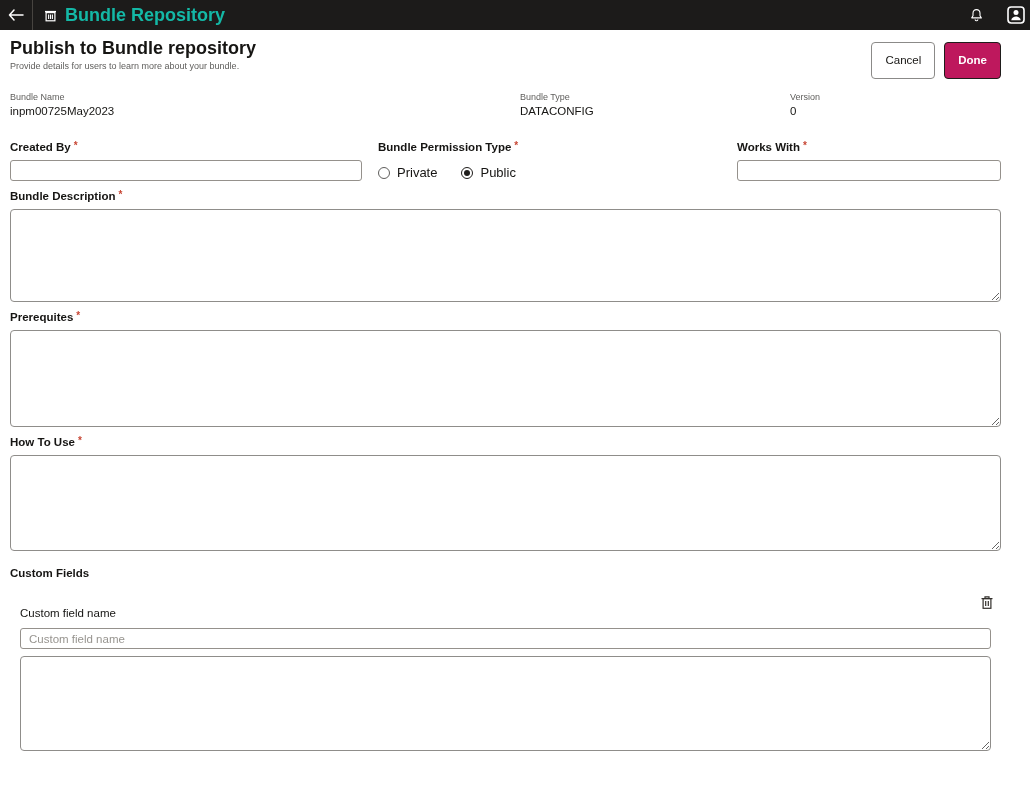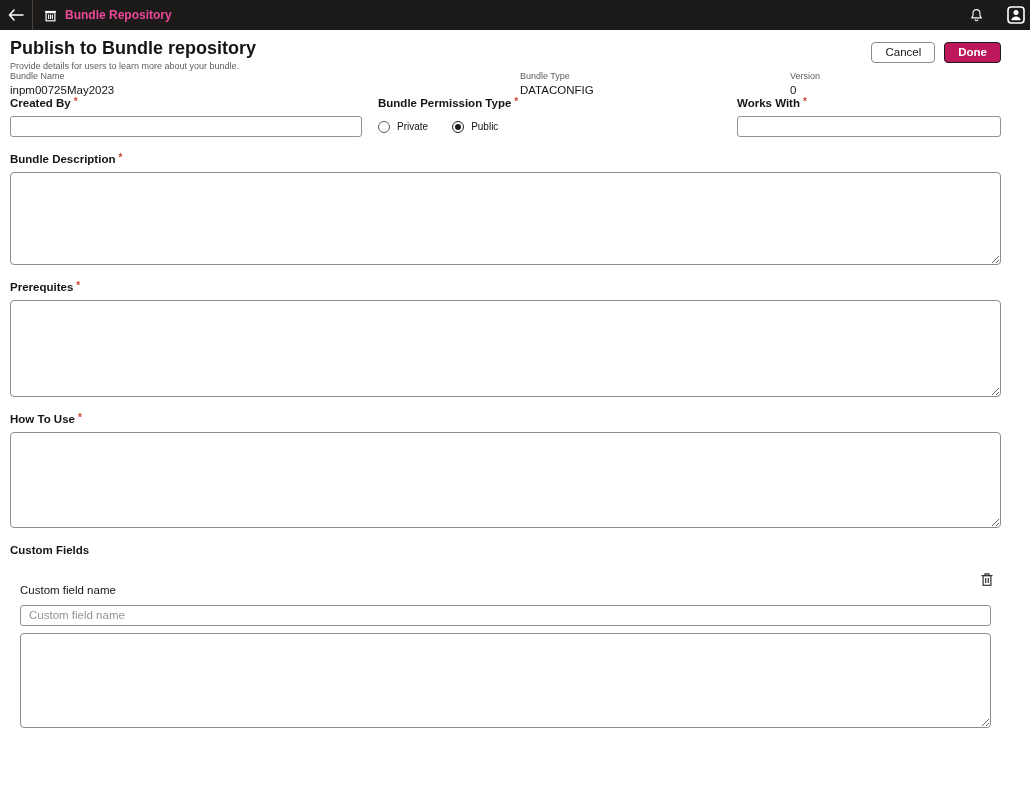"Bundle Repository" .topbar-title { color: #ec4899 -> #14b8a6; font-size: 12px -> 18px }
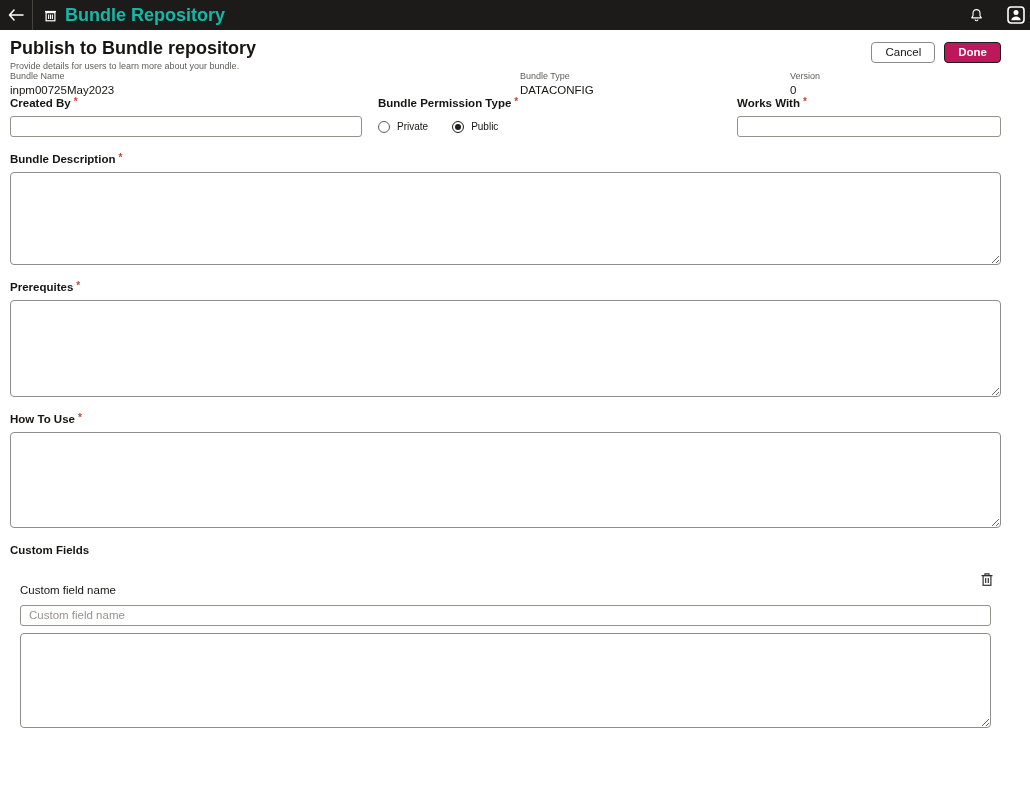"Cancel" .btn { height: 21px -> 37px }
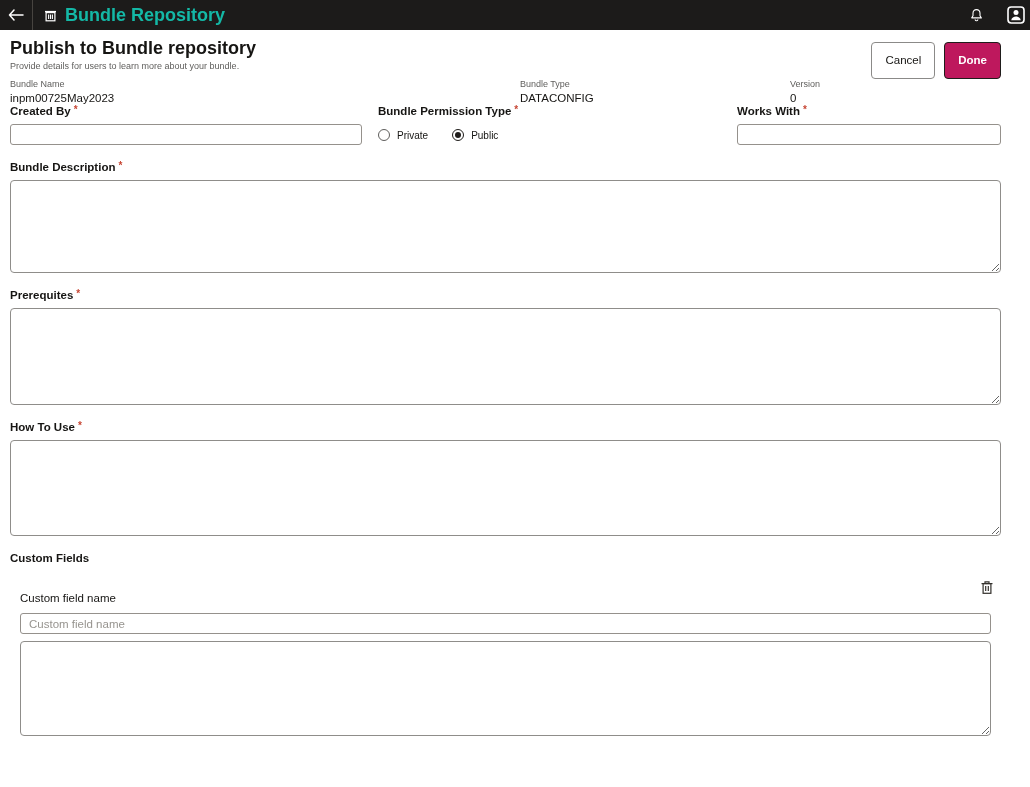"Bundle Name" .readonly-row { margin-top: none -> 13px }
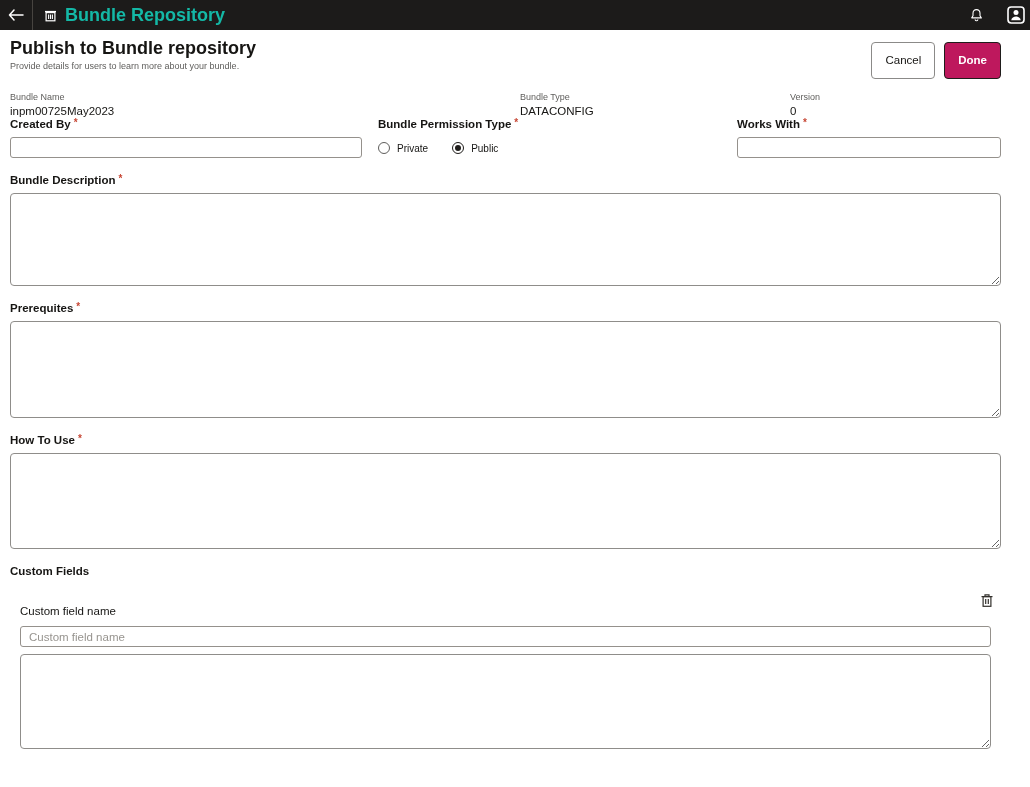"Created By *" .form-row { margin-top: 0 -> 23px }
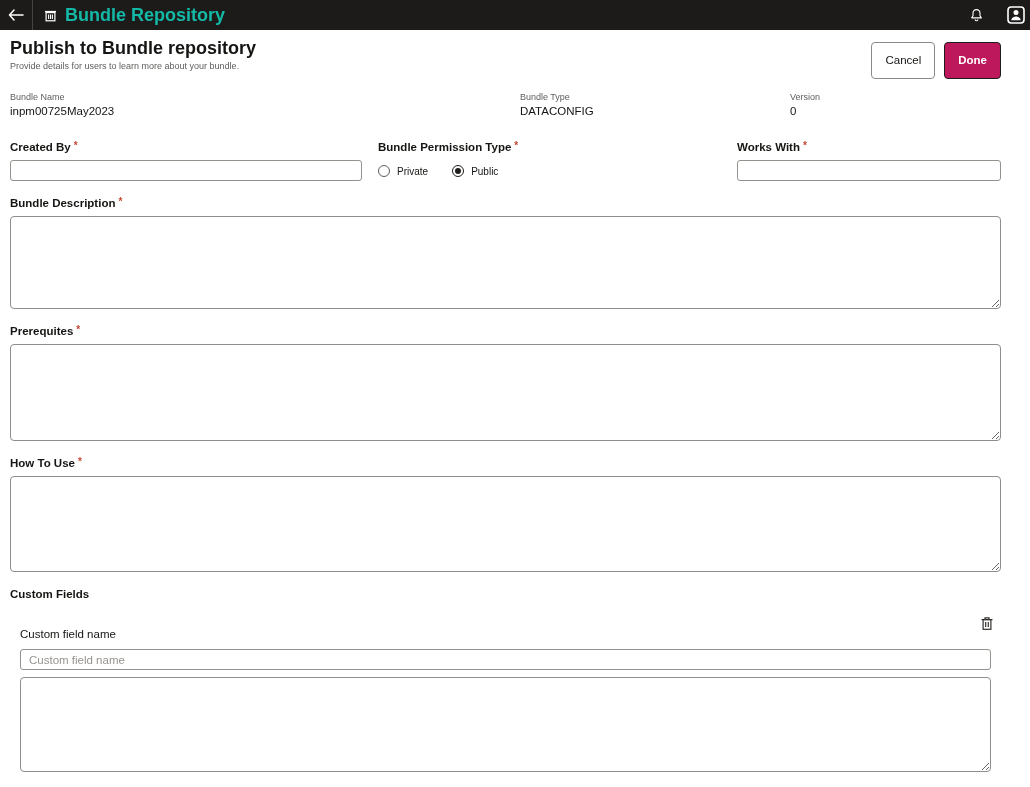"Private" .radio { font-size: 10px -> 13px }
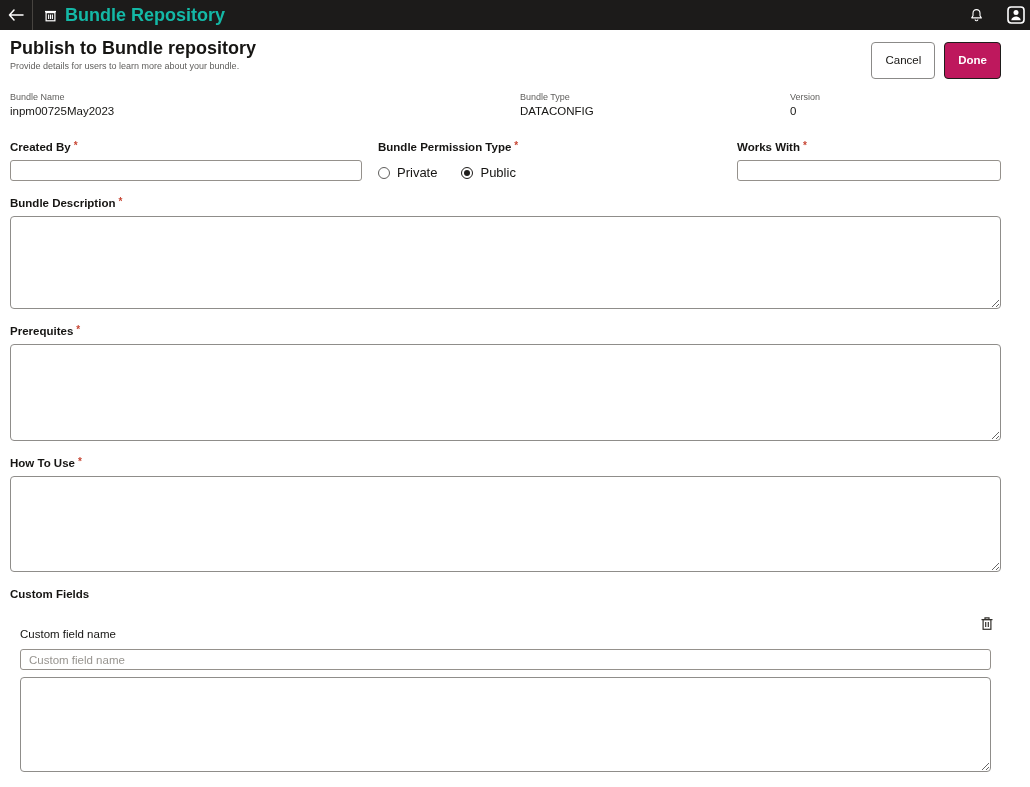"Bundle Description *" .section { margin-top: 15px -> 8px }
